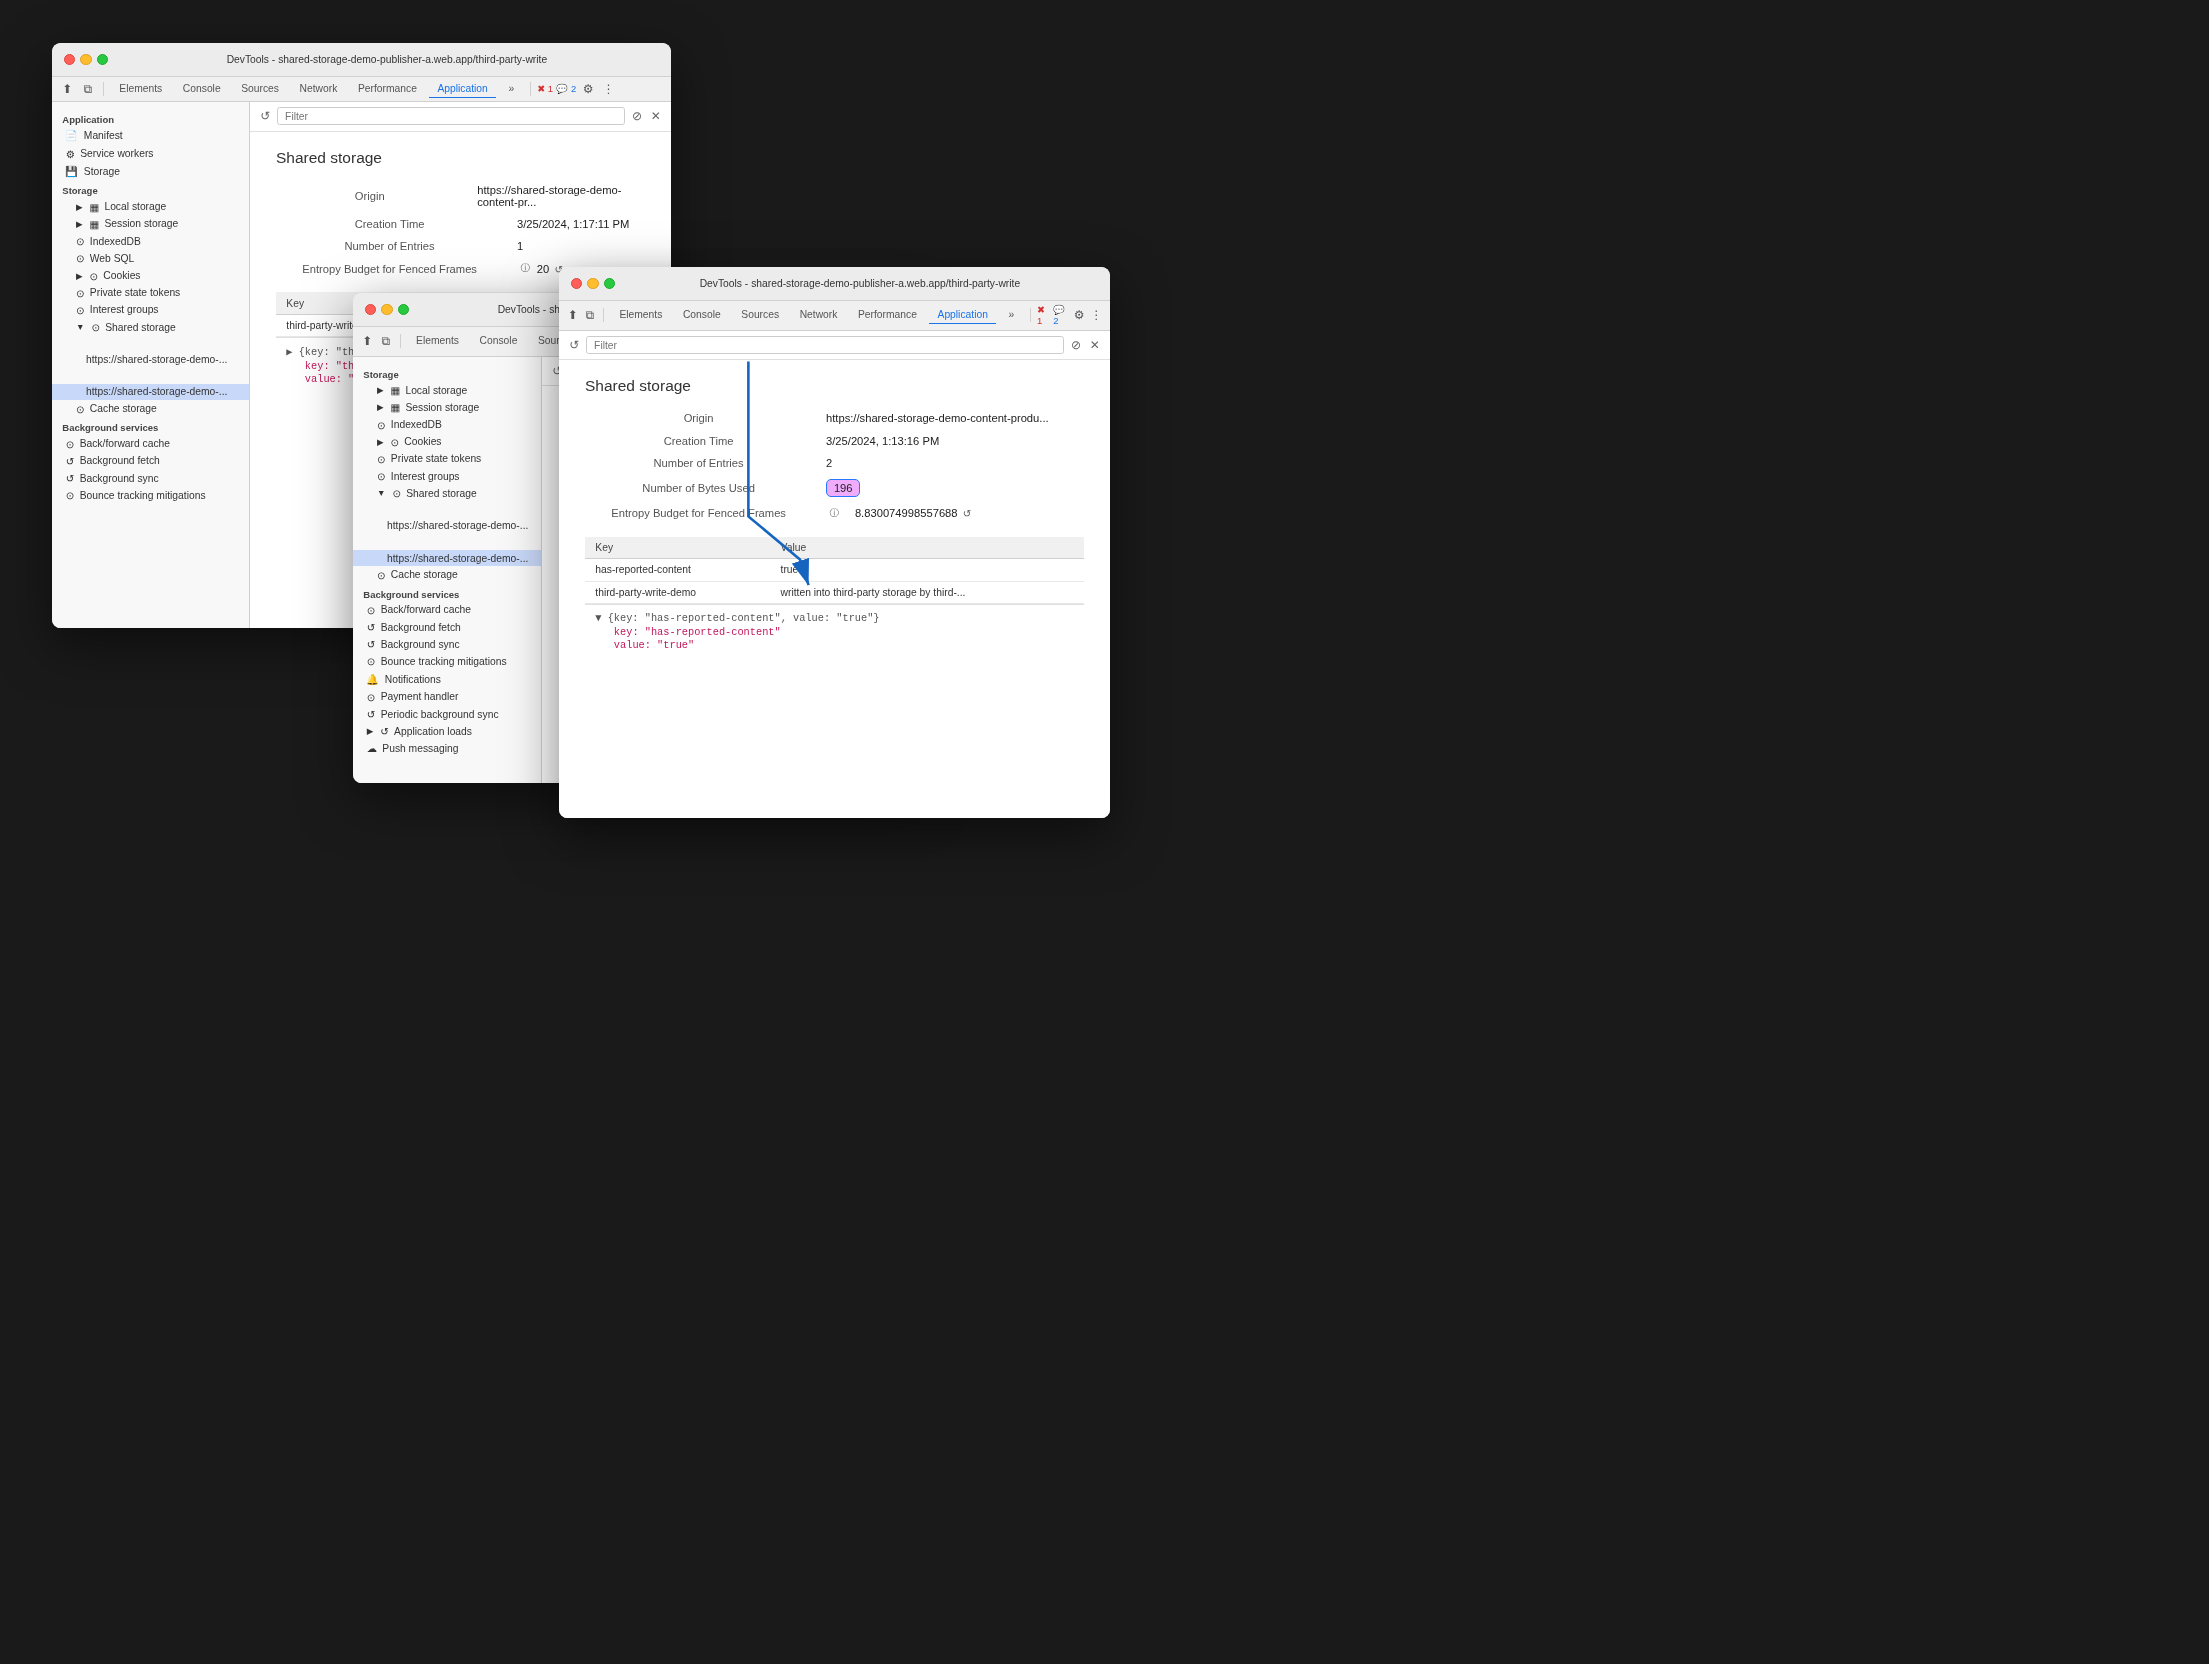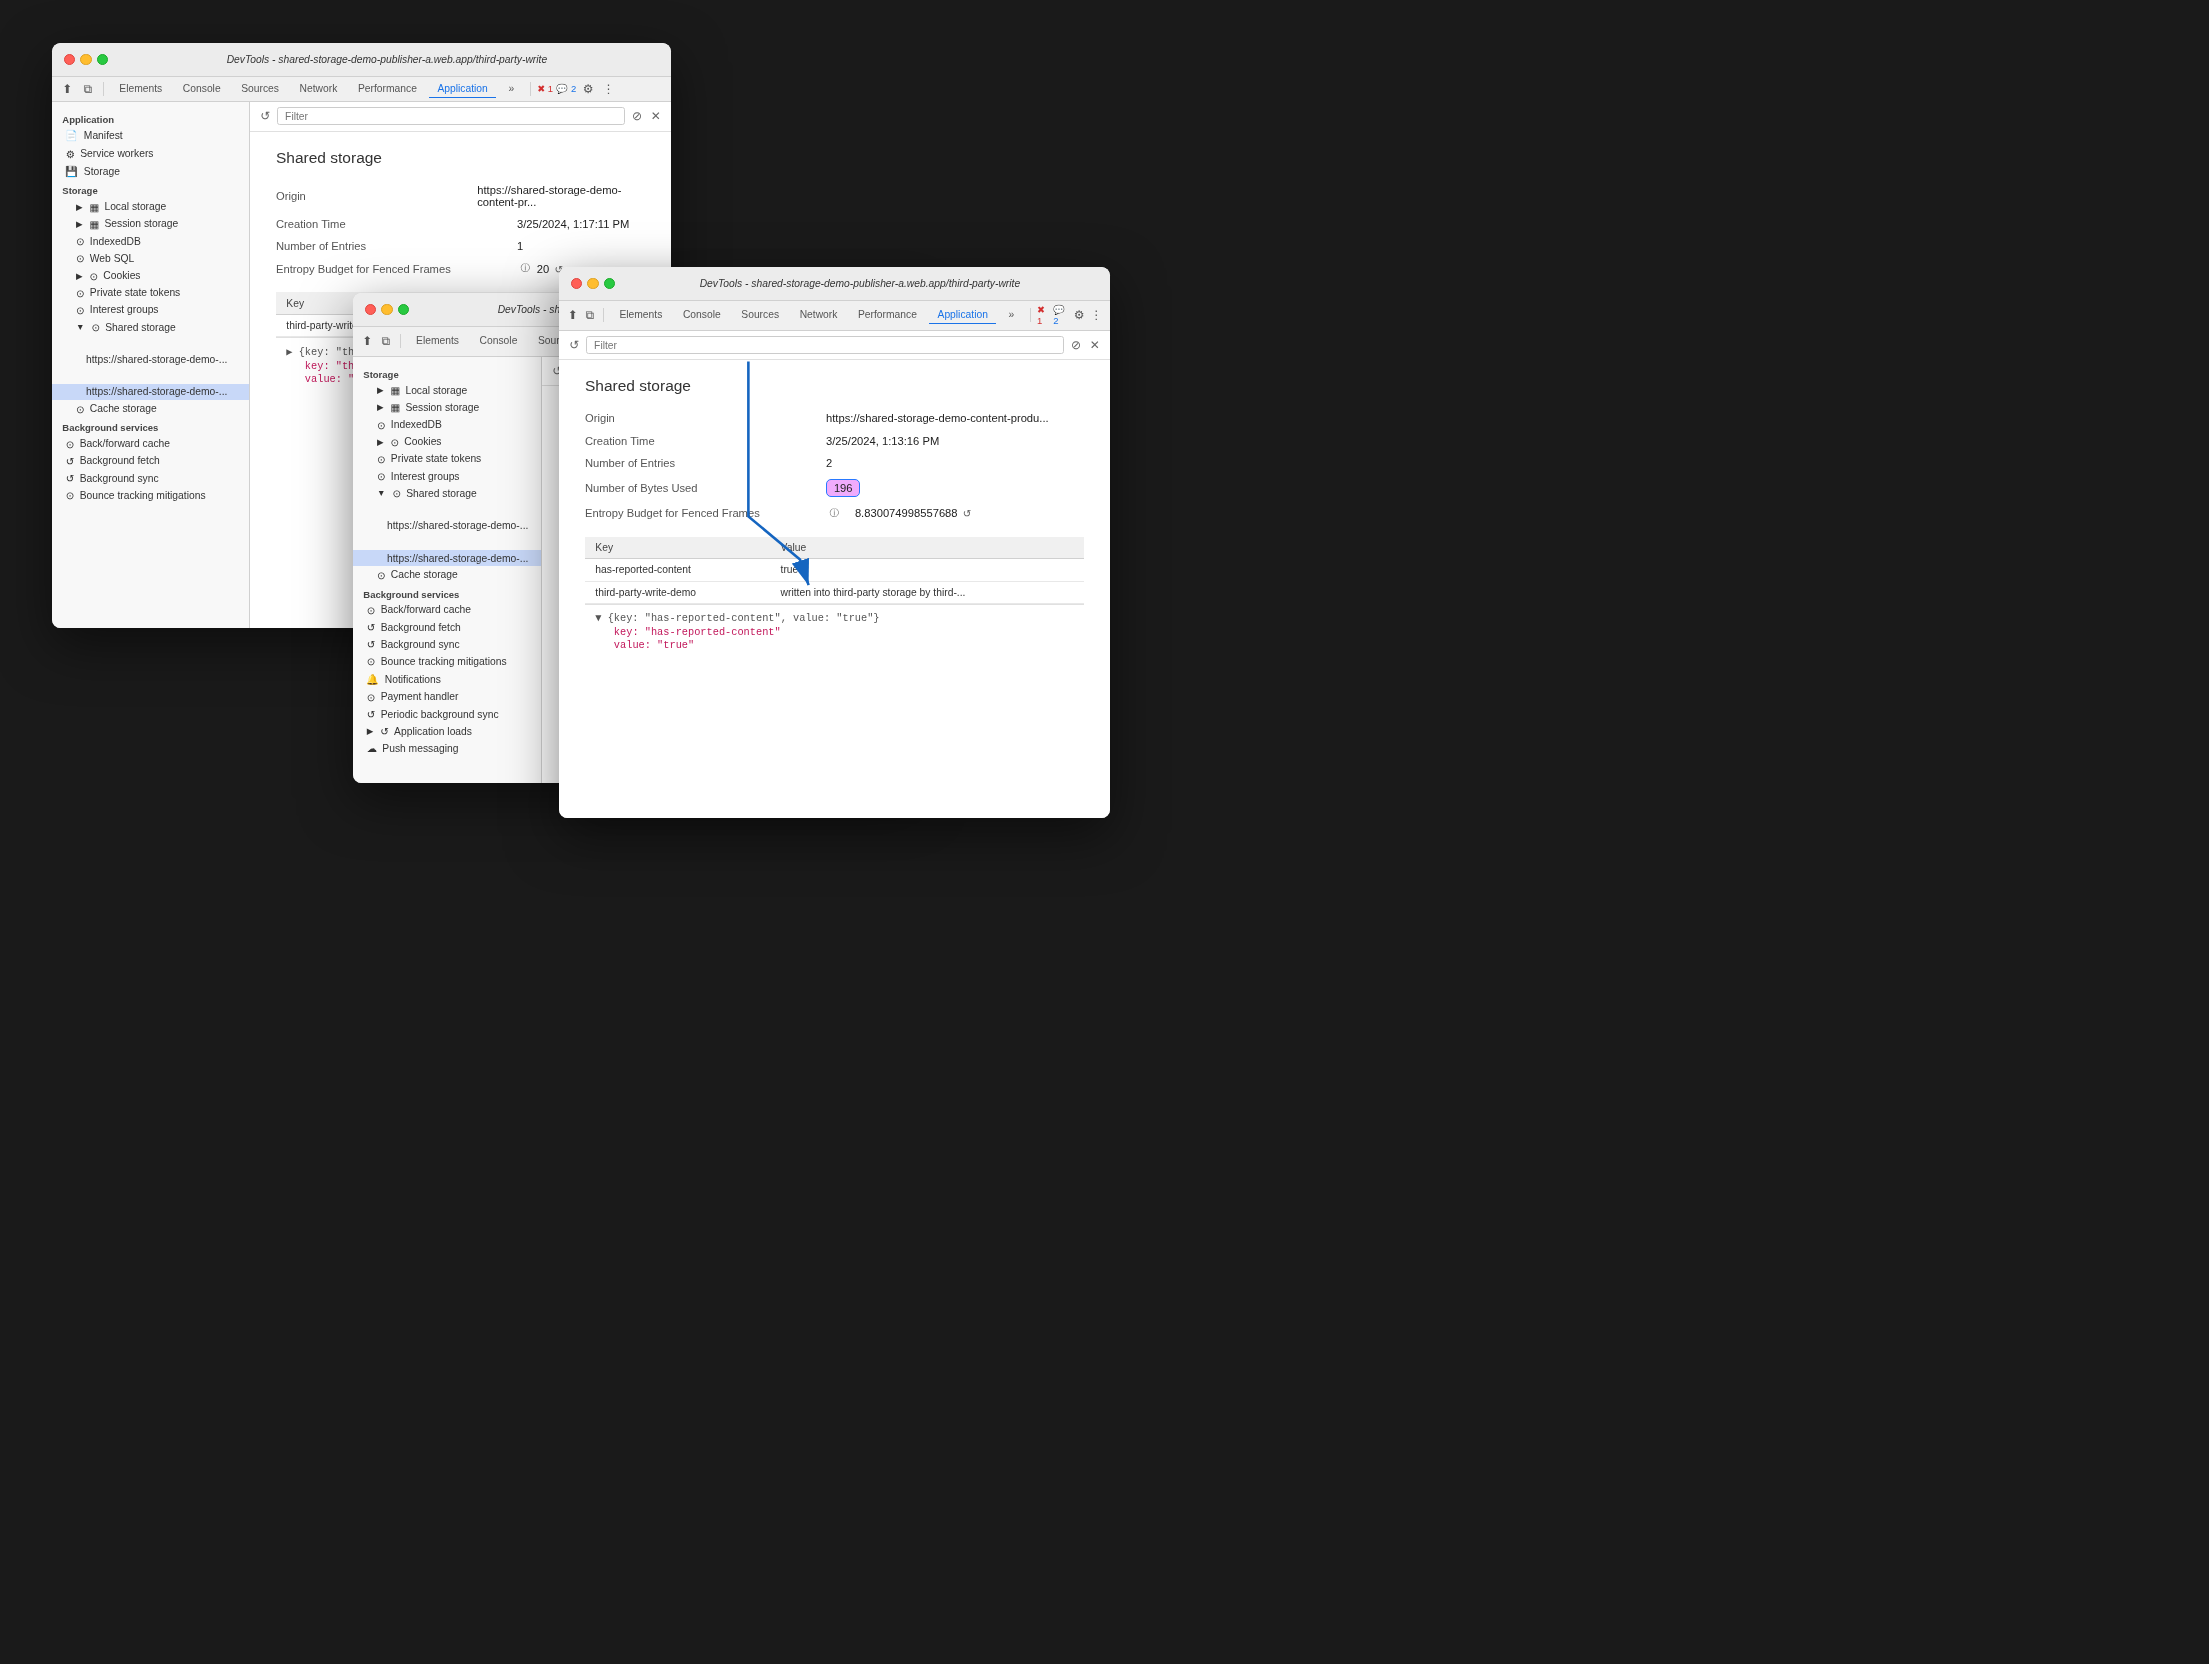"DevTools -" .title-bar { font-style: italic -> none }
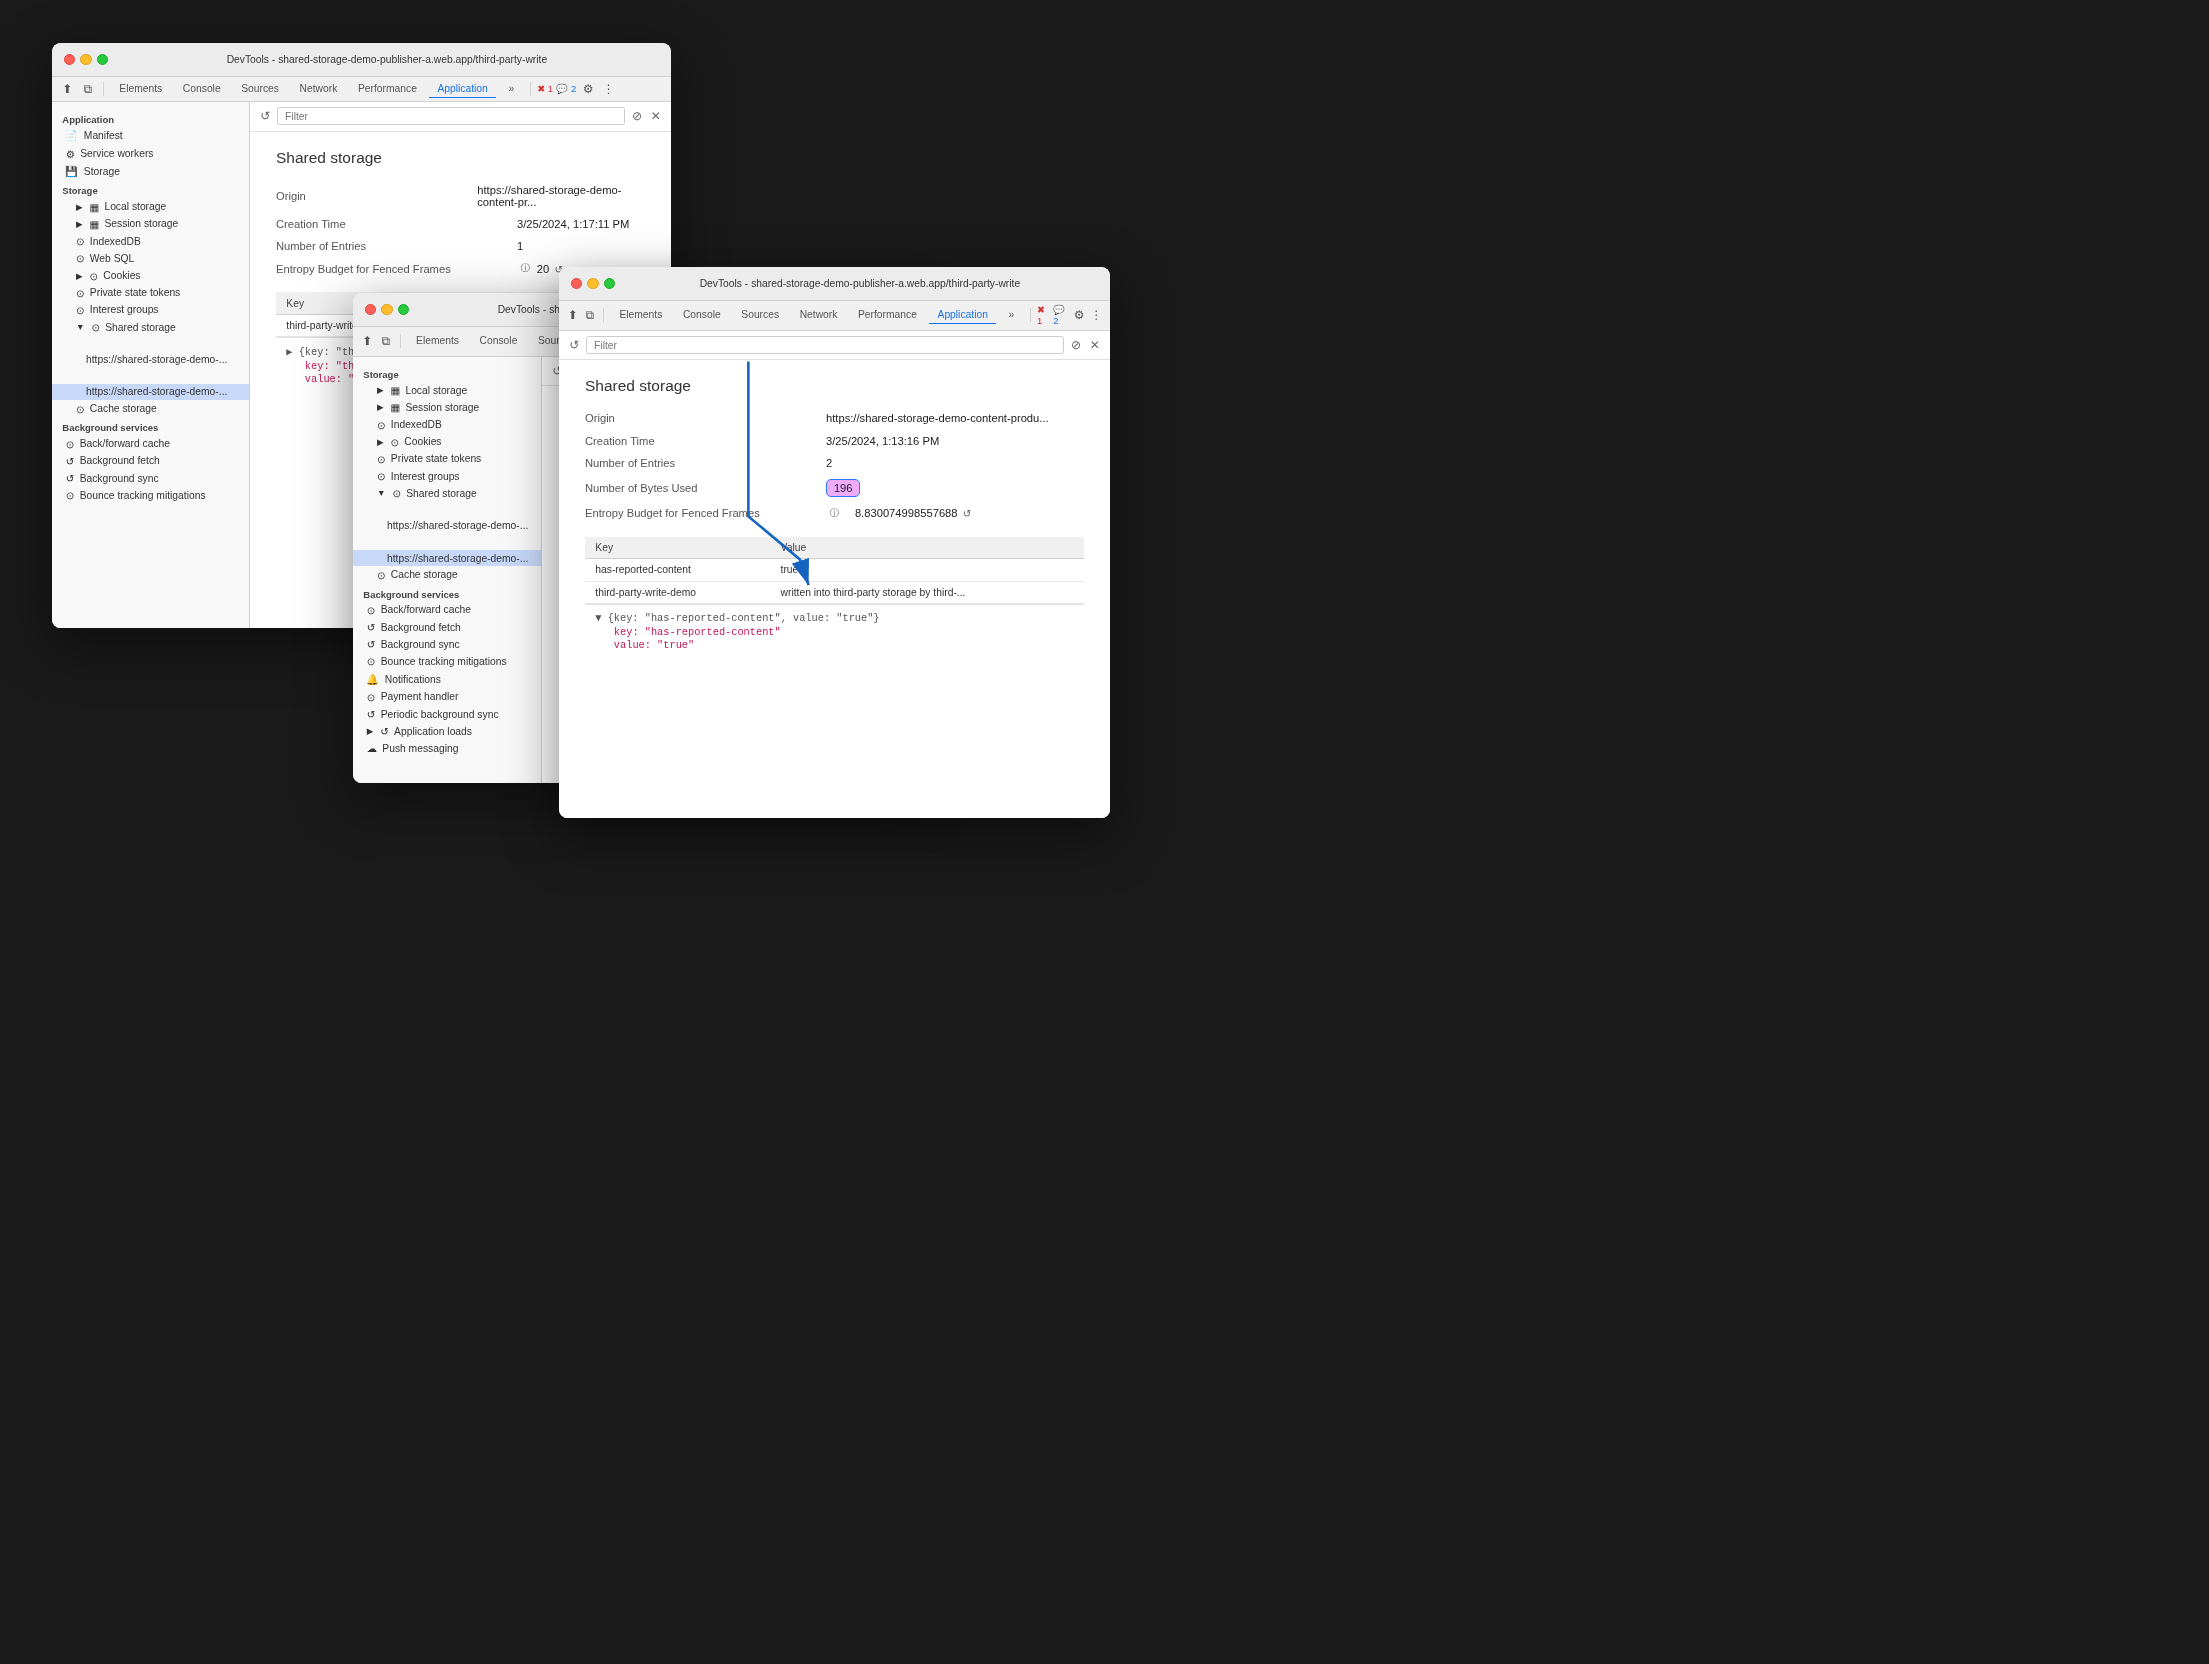"Origin" .info-label { text-align: left -> center }
